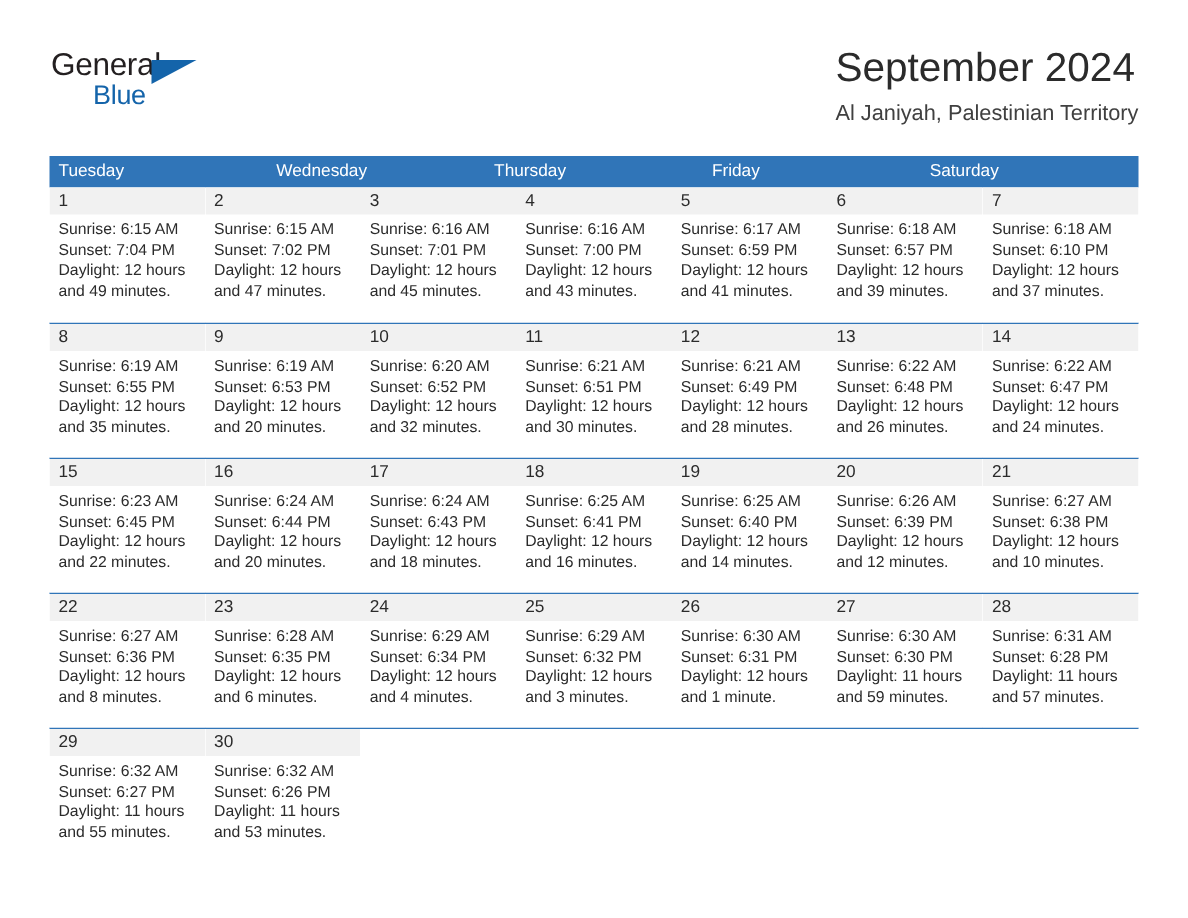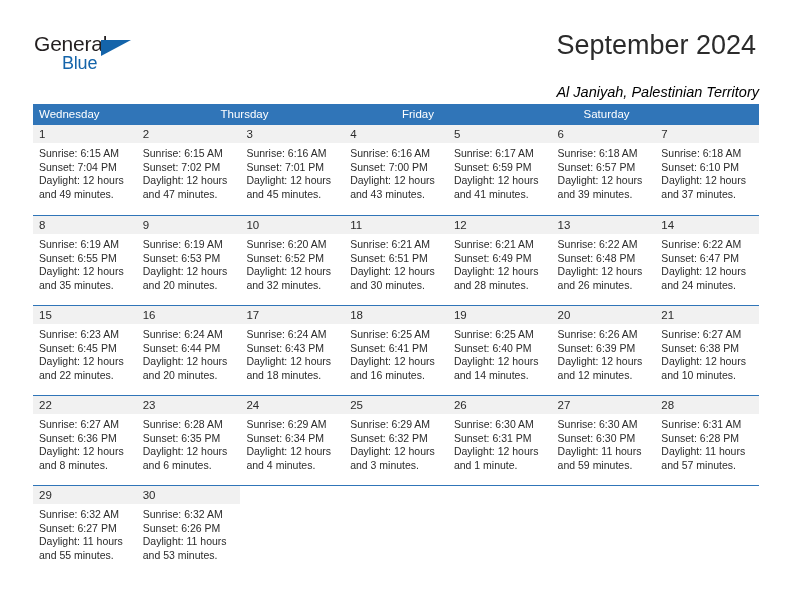"Al Janiyah, Palestinian Territory" .cal-subtitle { color: #000000 -> #404040; font-style: italic -> none; margin-top: 20px -> 4px }
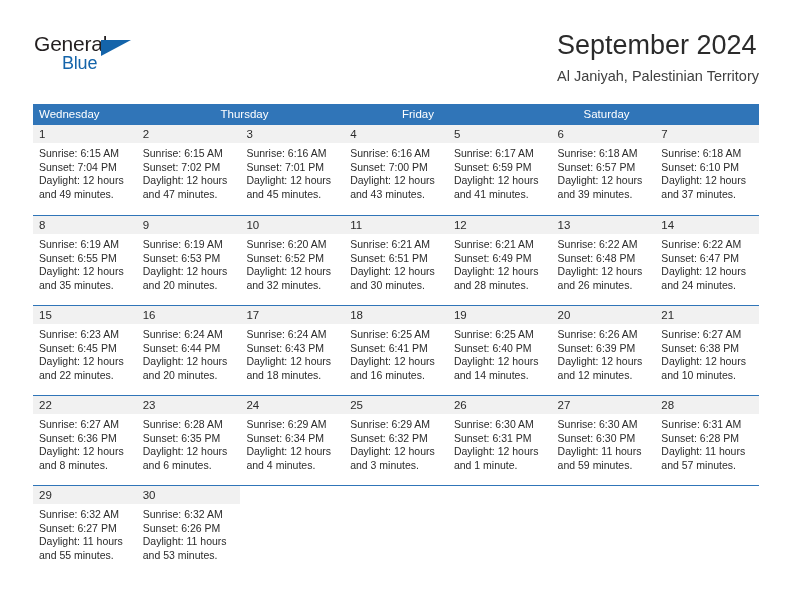"Tuesday" div.weekday { html: none -> <div>Tuesday</div> }
